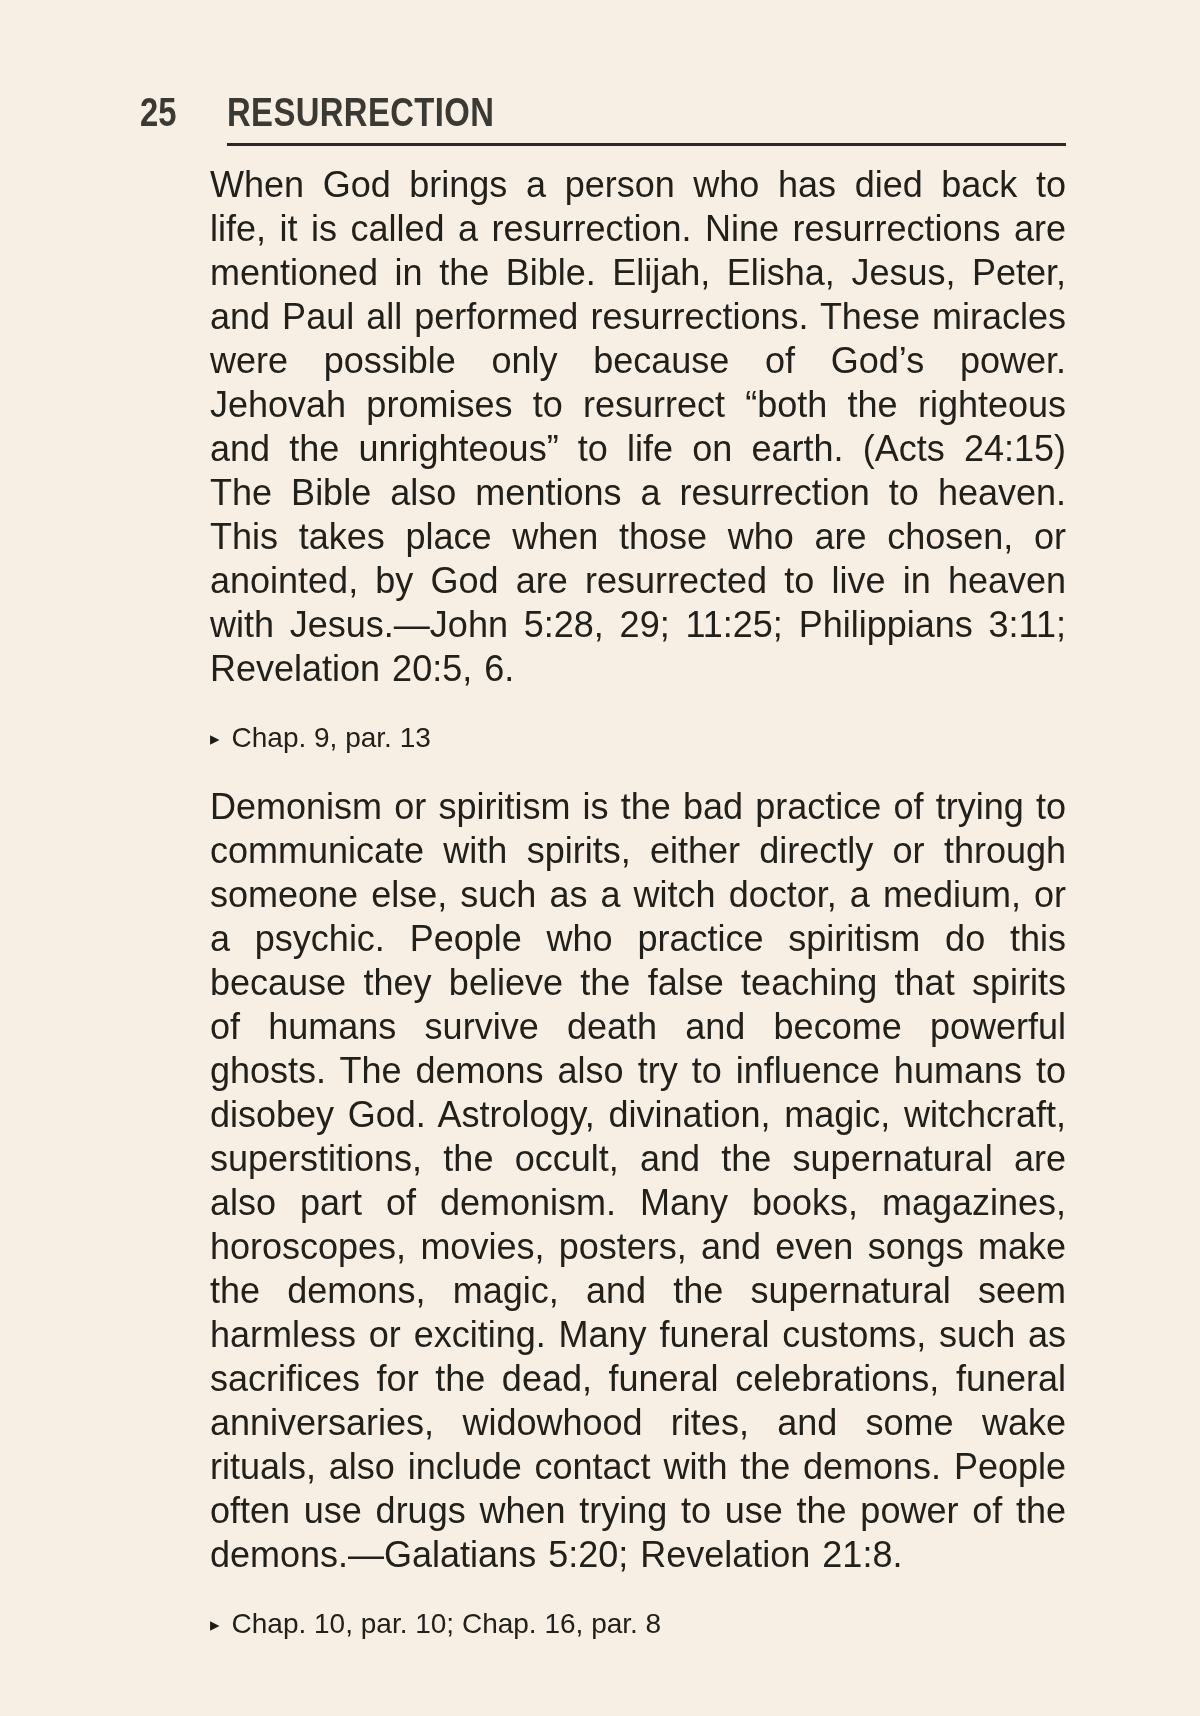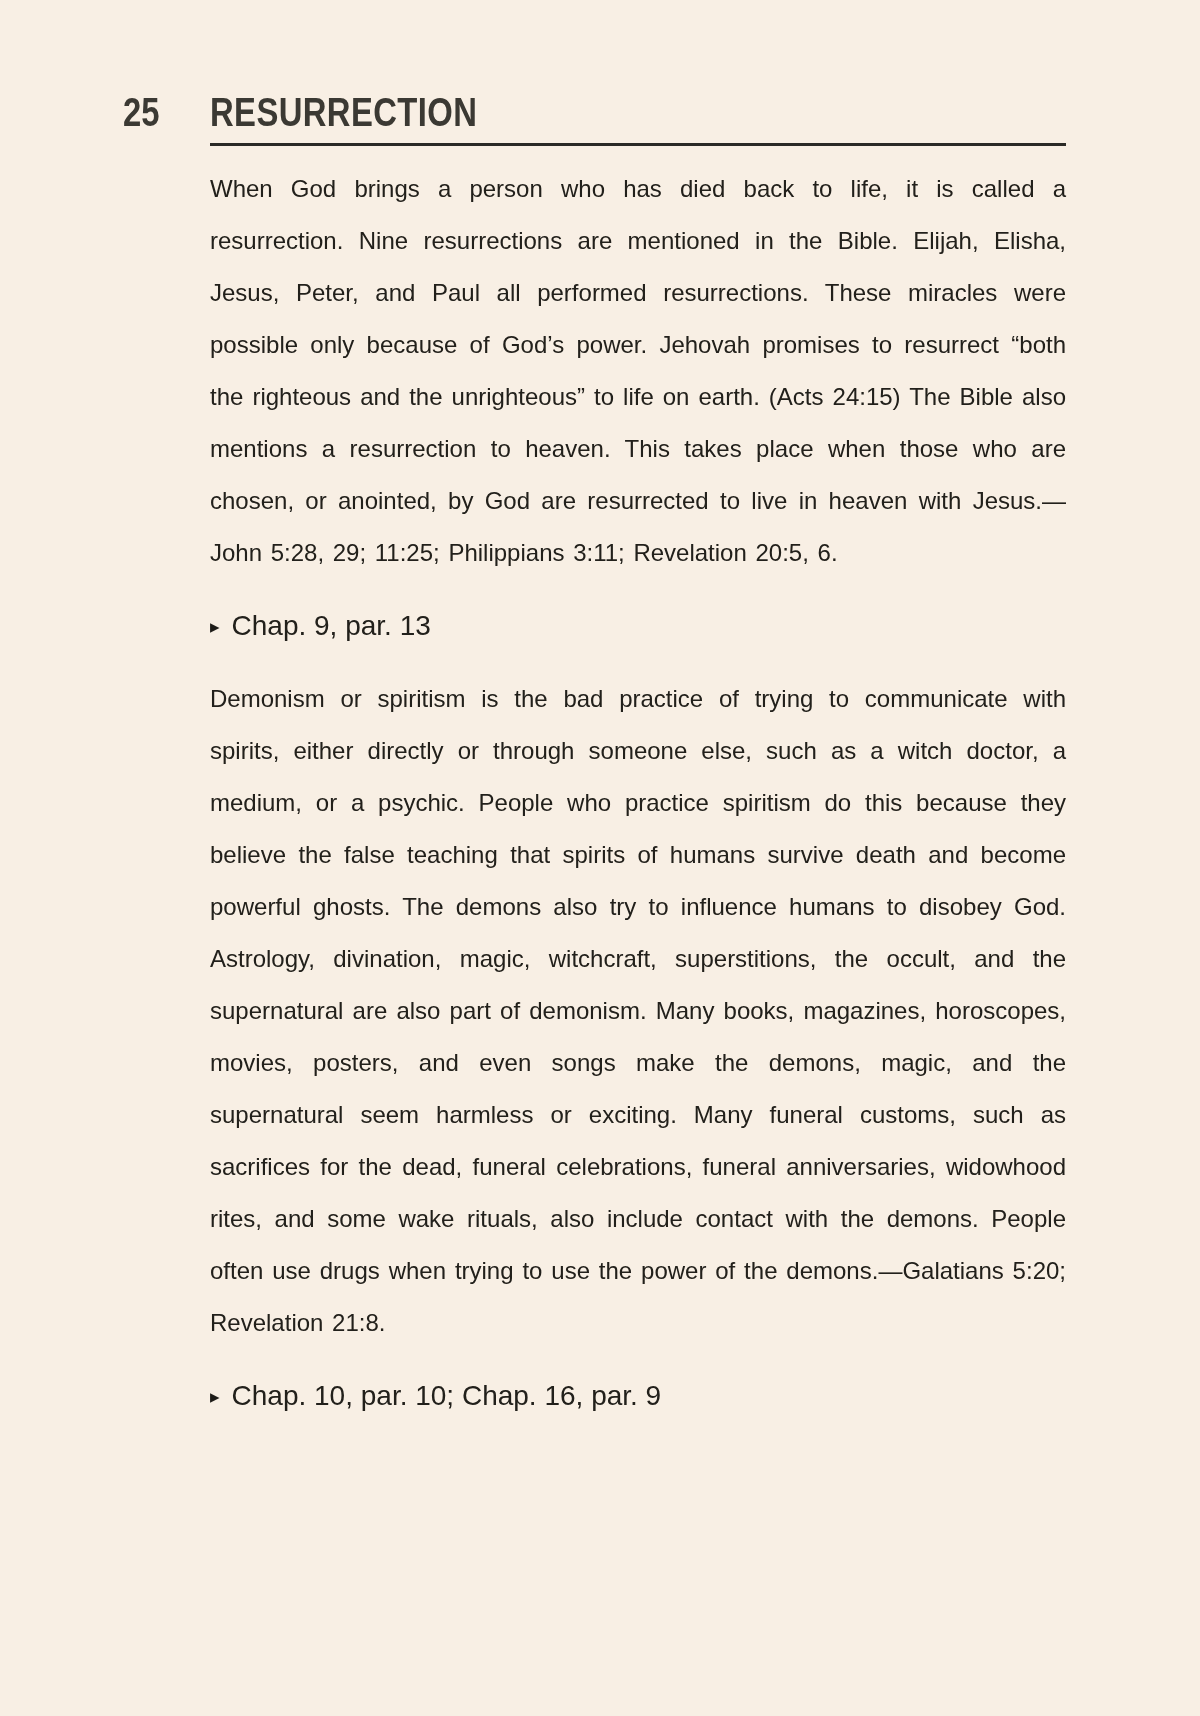"25" .sec-head { margin-left: none -> 17px }
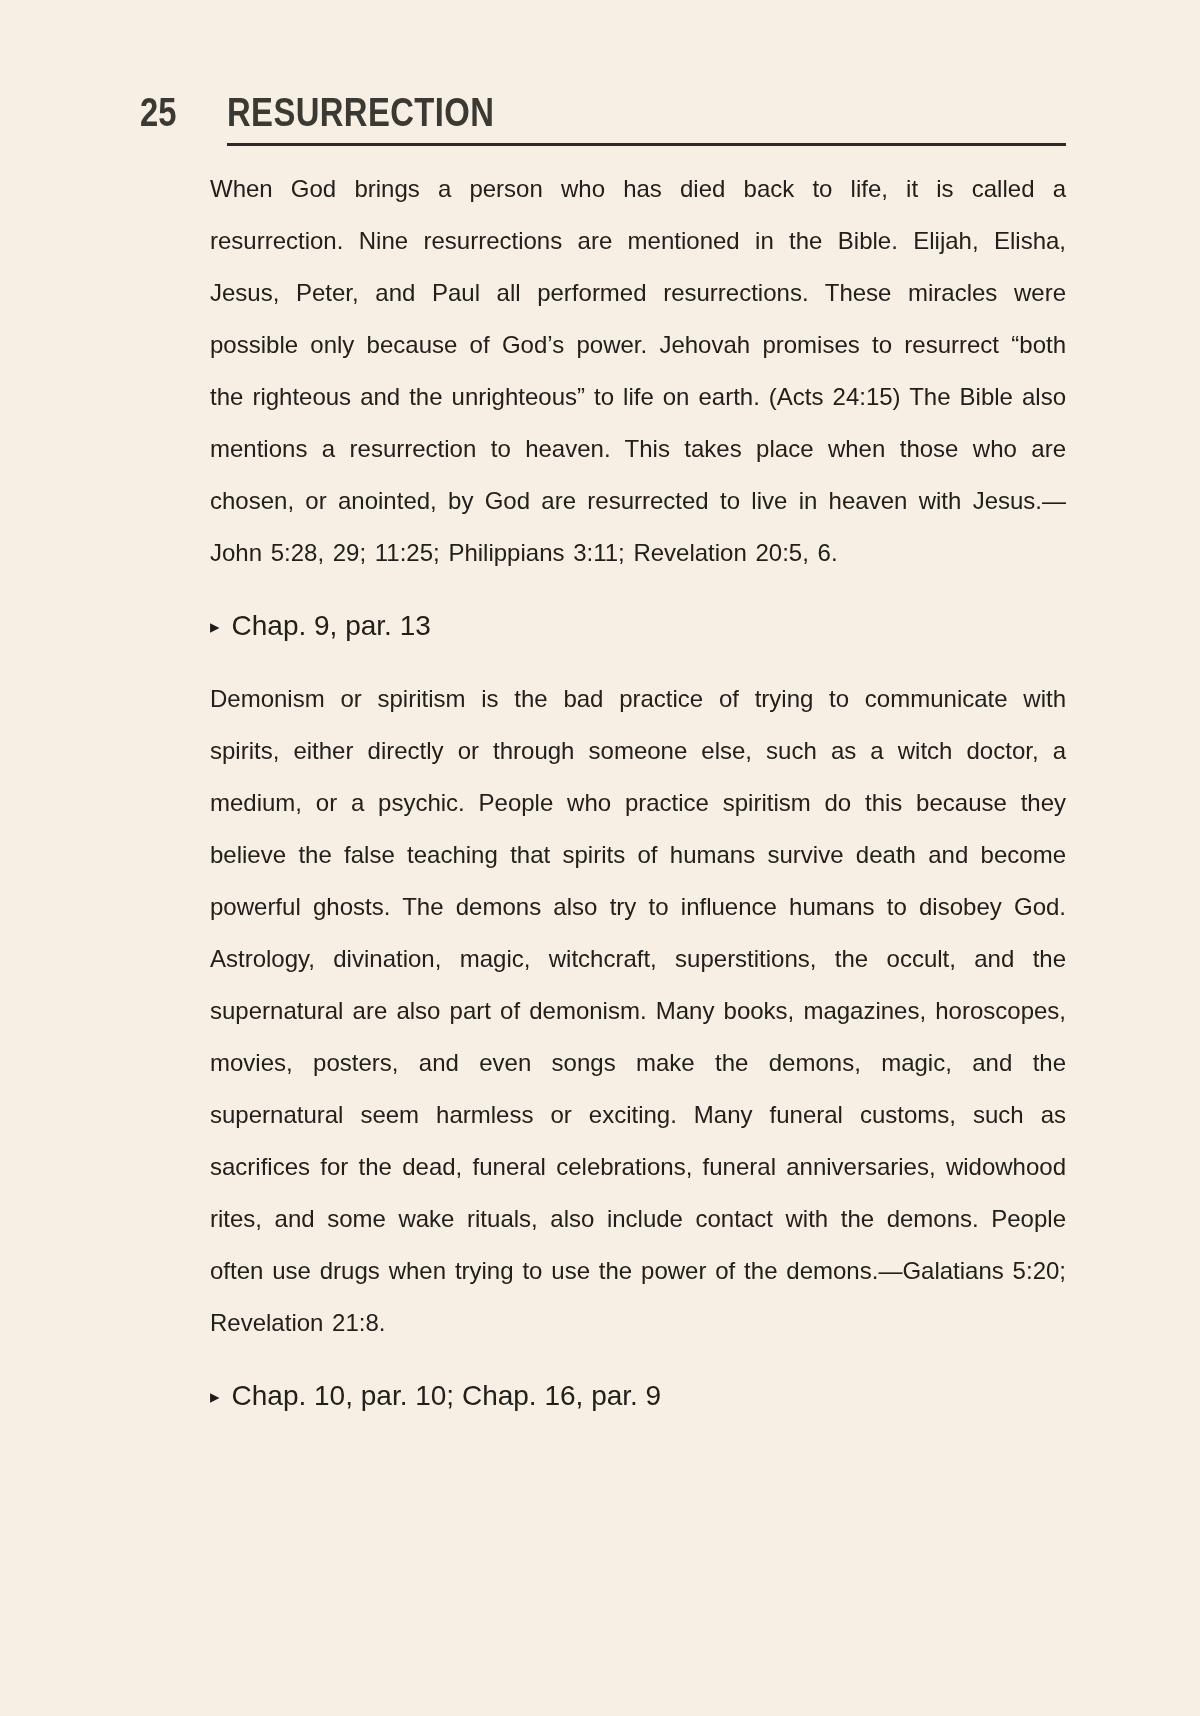"When God brings a person" .body-text { font-size: 24px -> 36px; line-height: 52px -> 44px }
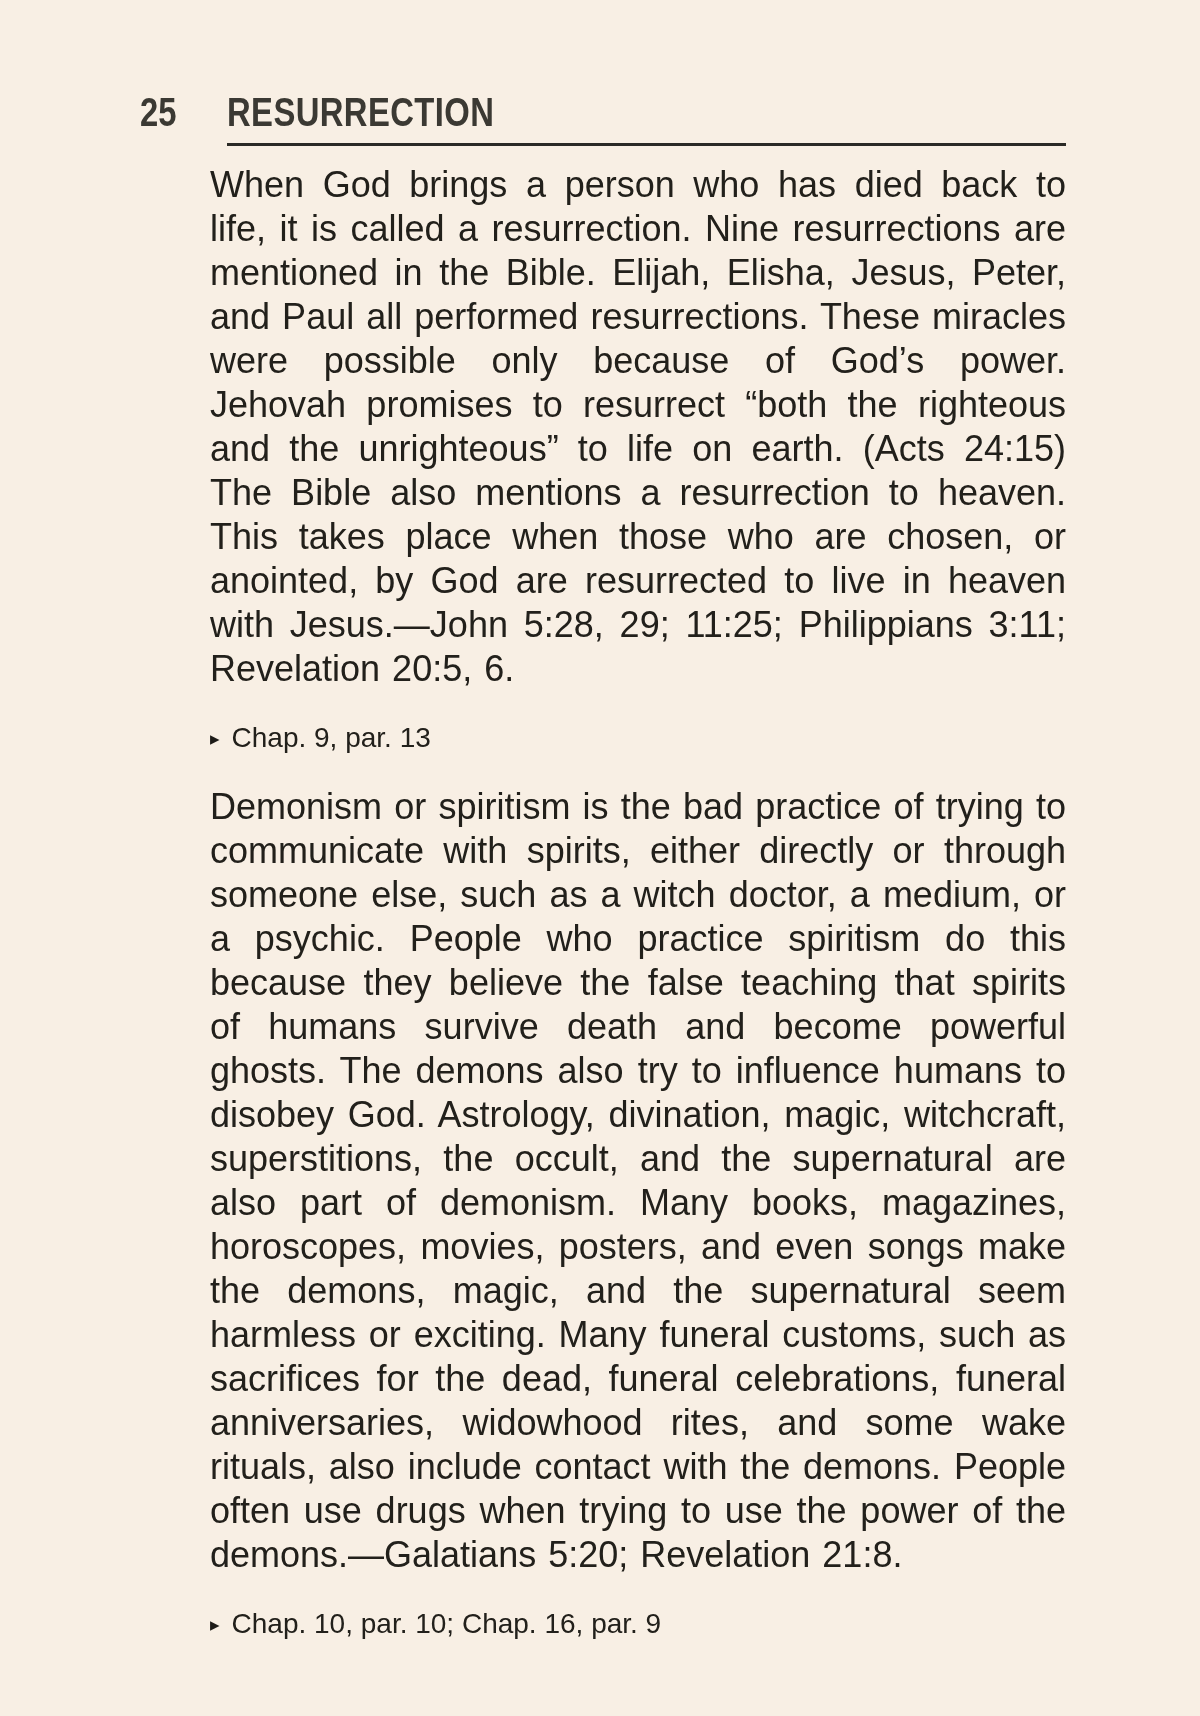"Chap. 10, par. 10; Chap." span { text: 9 -> 8 }
